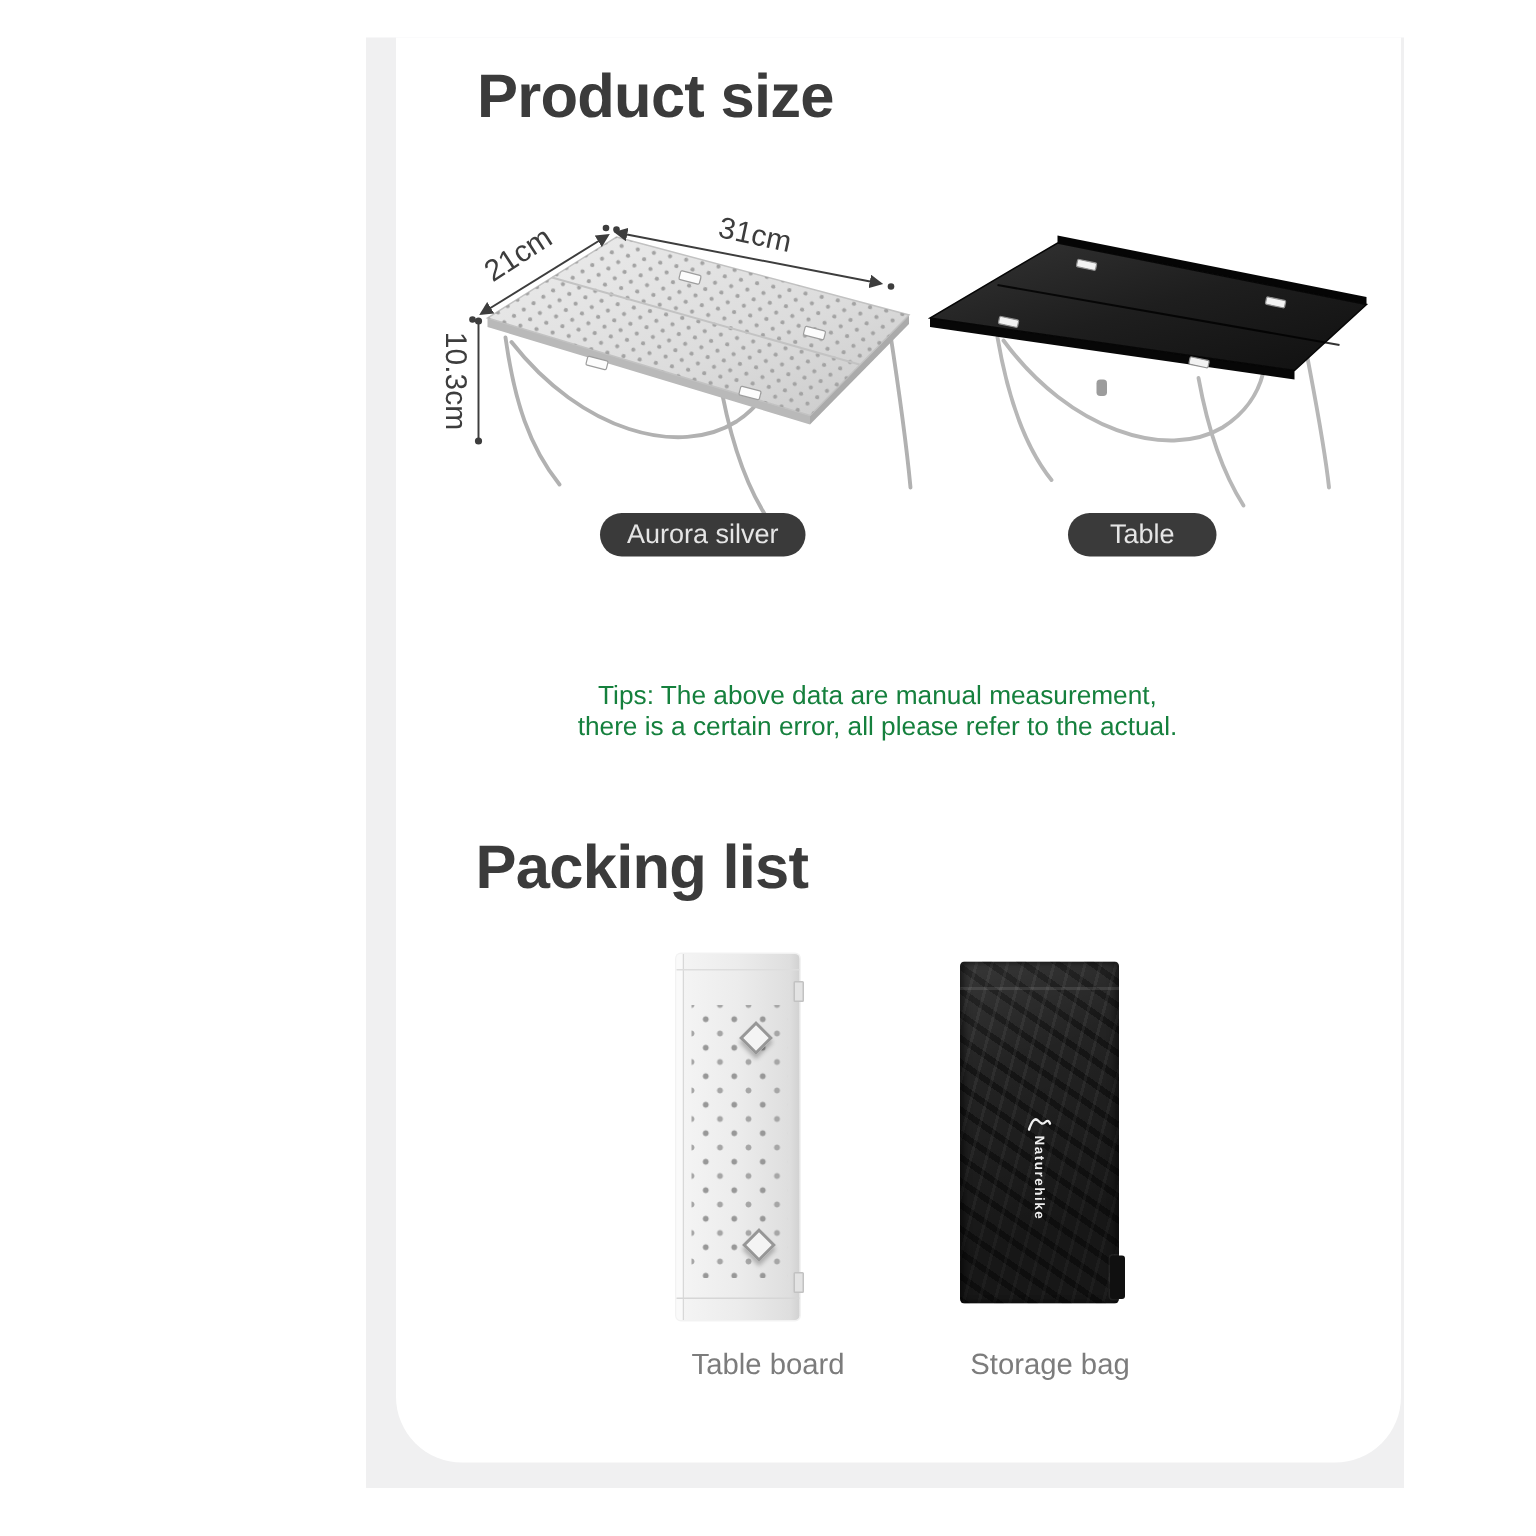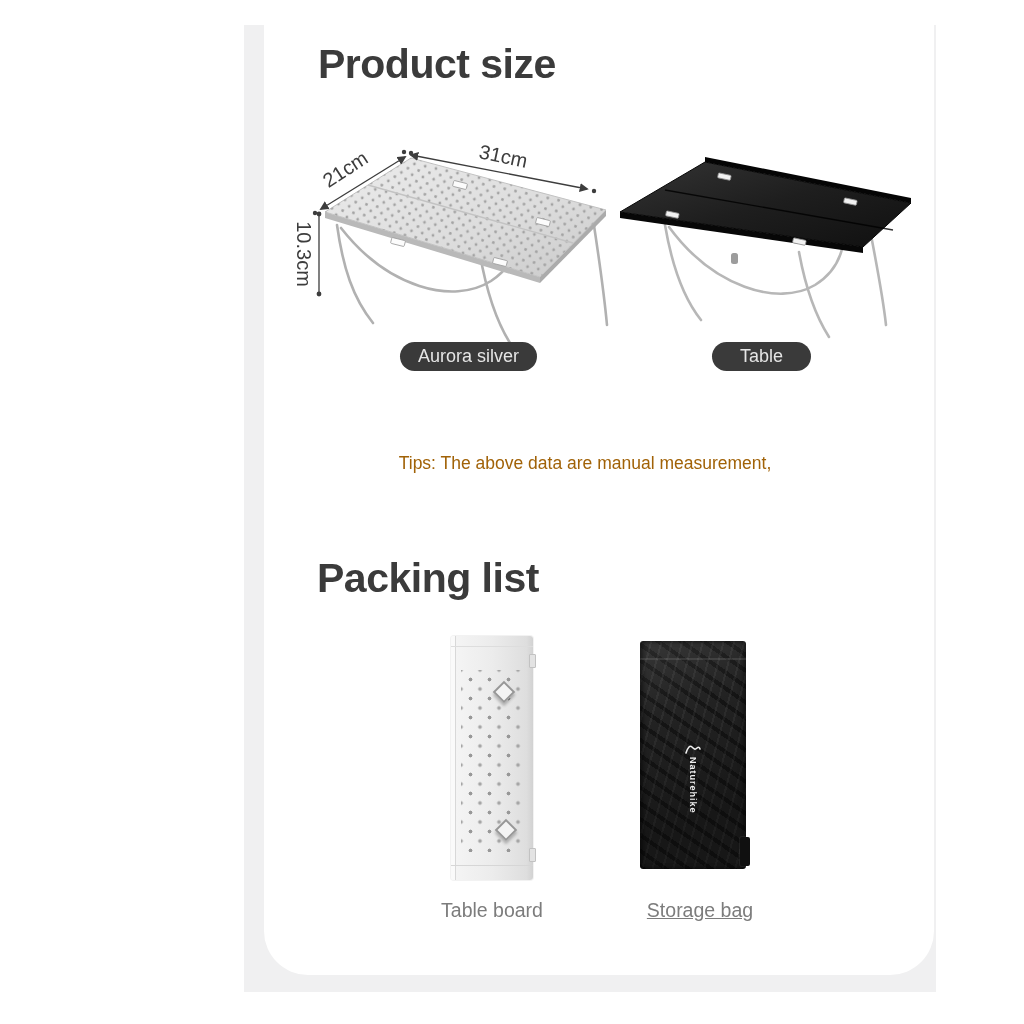"Tips: The above data are" .tips { color: #a16207 -> #15803d }
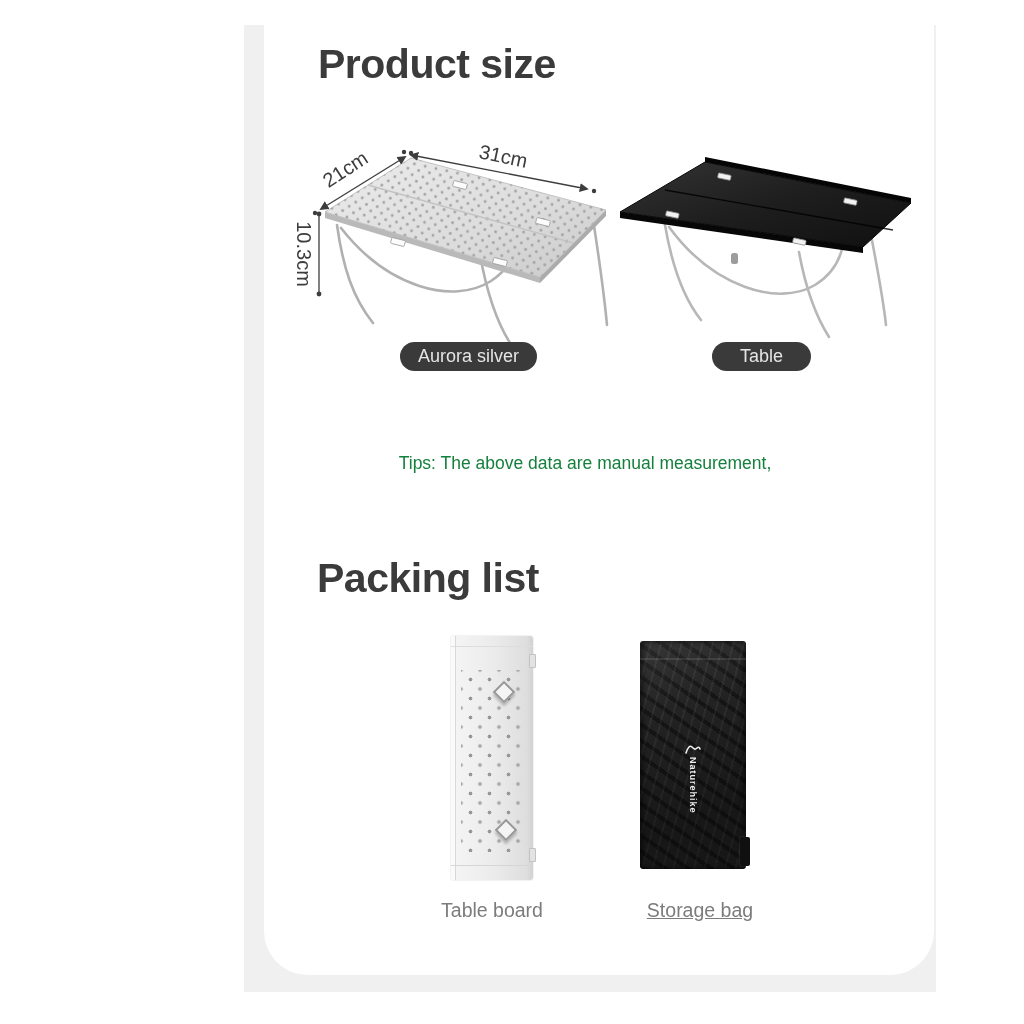"there is a certain error," div { html: none -> <div>there is a certain error, all please refer to the actual.</div> }
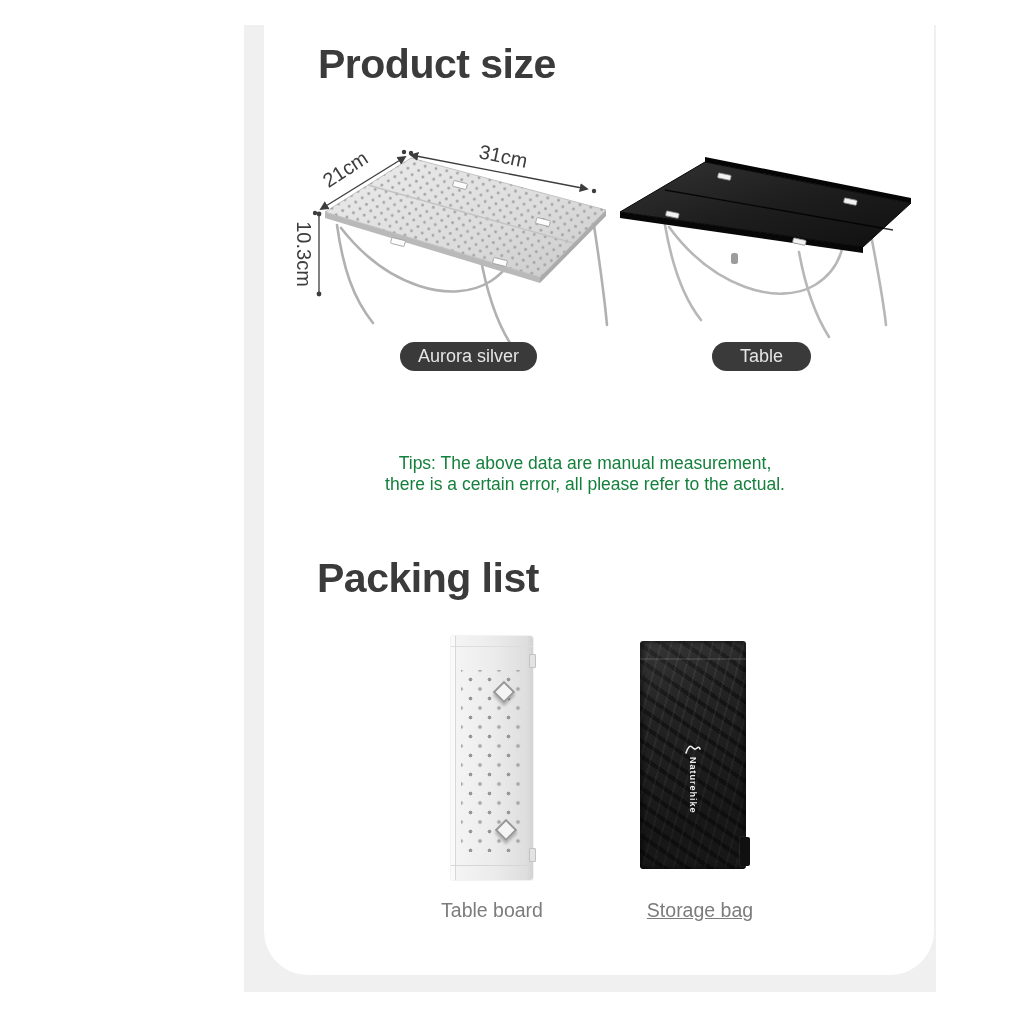"Table board" #caption-board { text-align: none -> right }
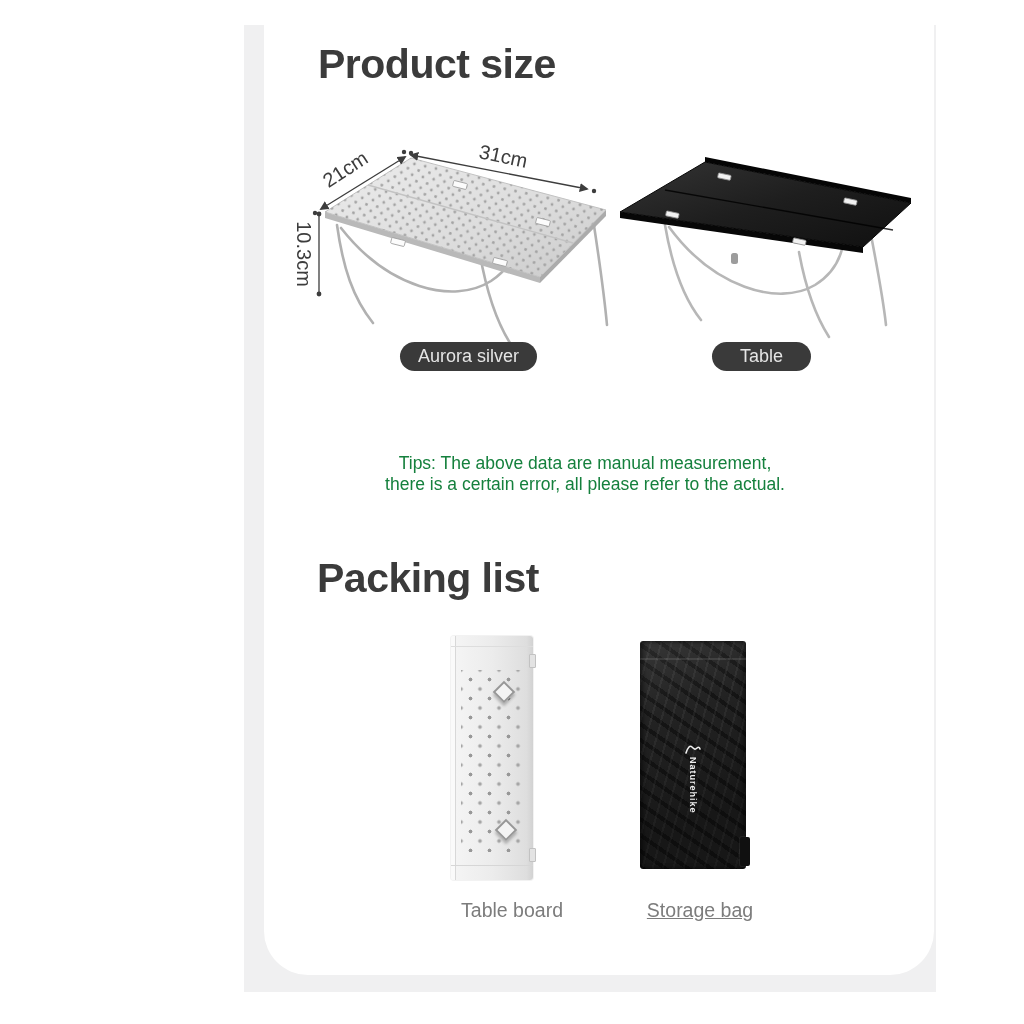"Storage bag" #caption-bag { text-decoration: underline -> none }
